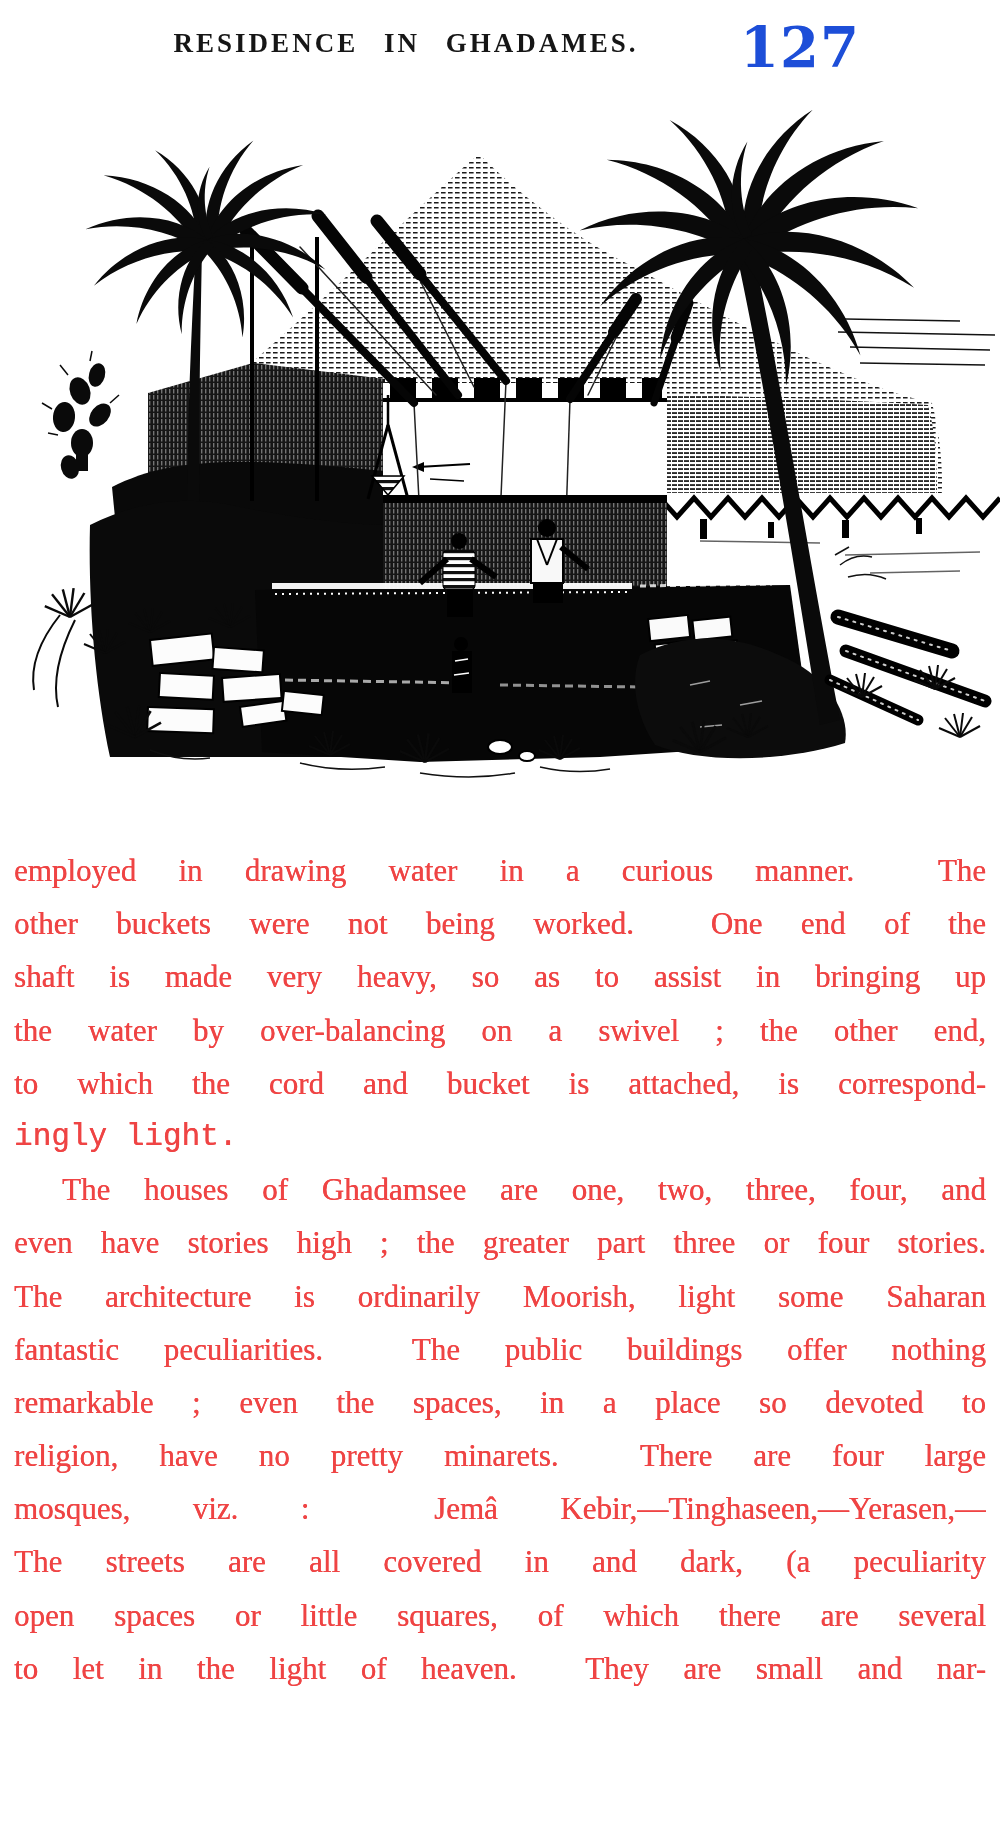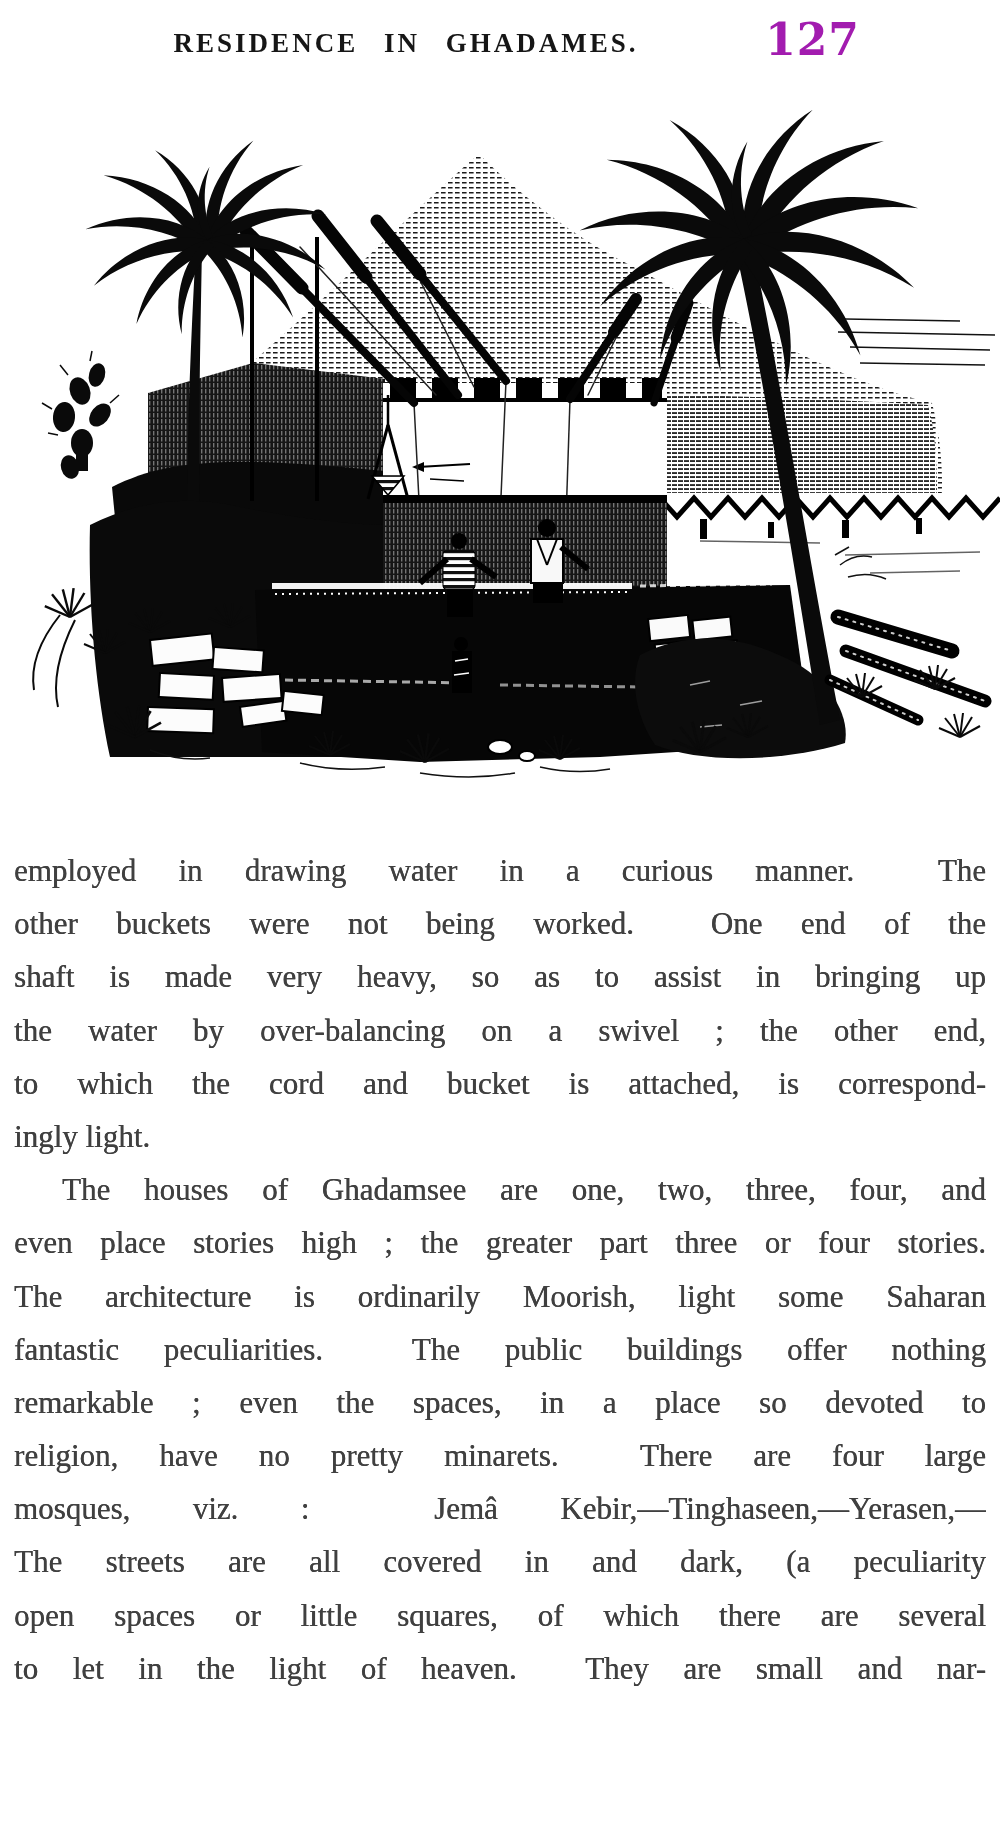"127" .page-number { color: #a21caf -> #1d4ed8; font-size: 44px -> 56px }
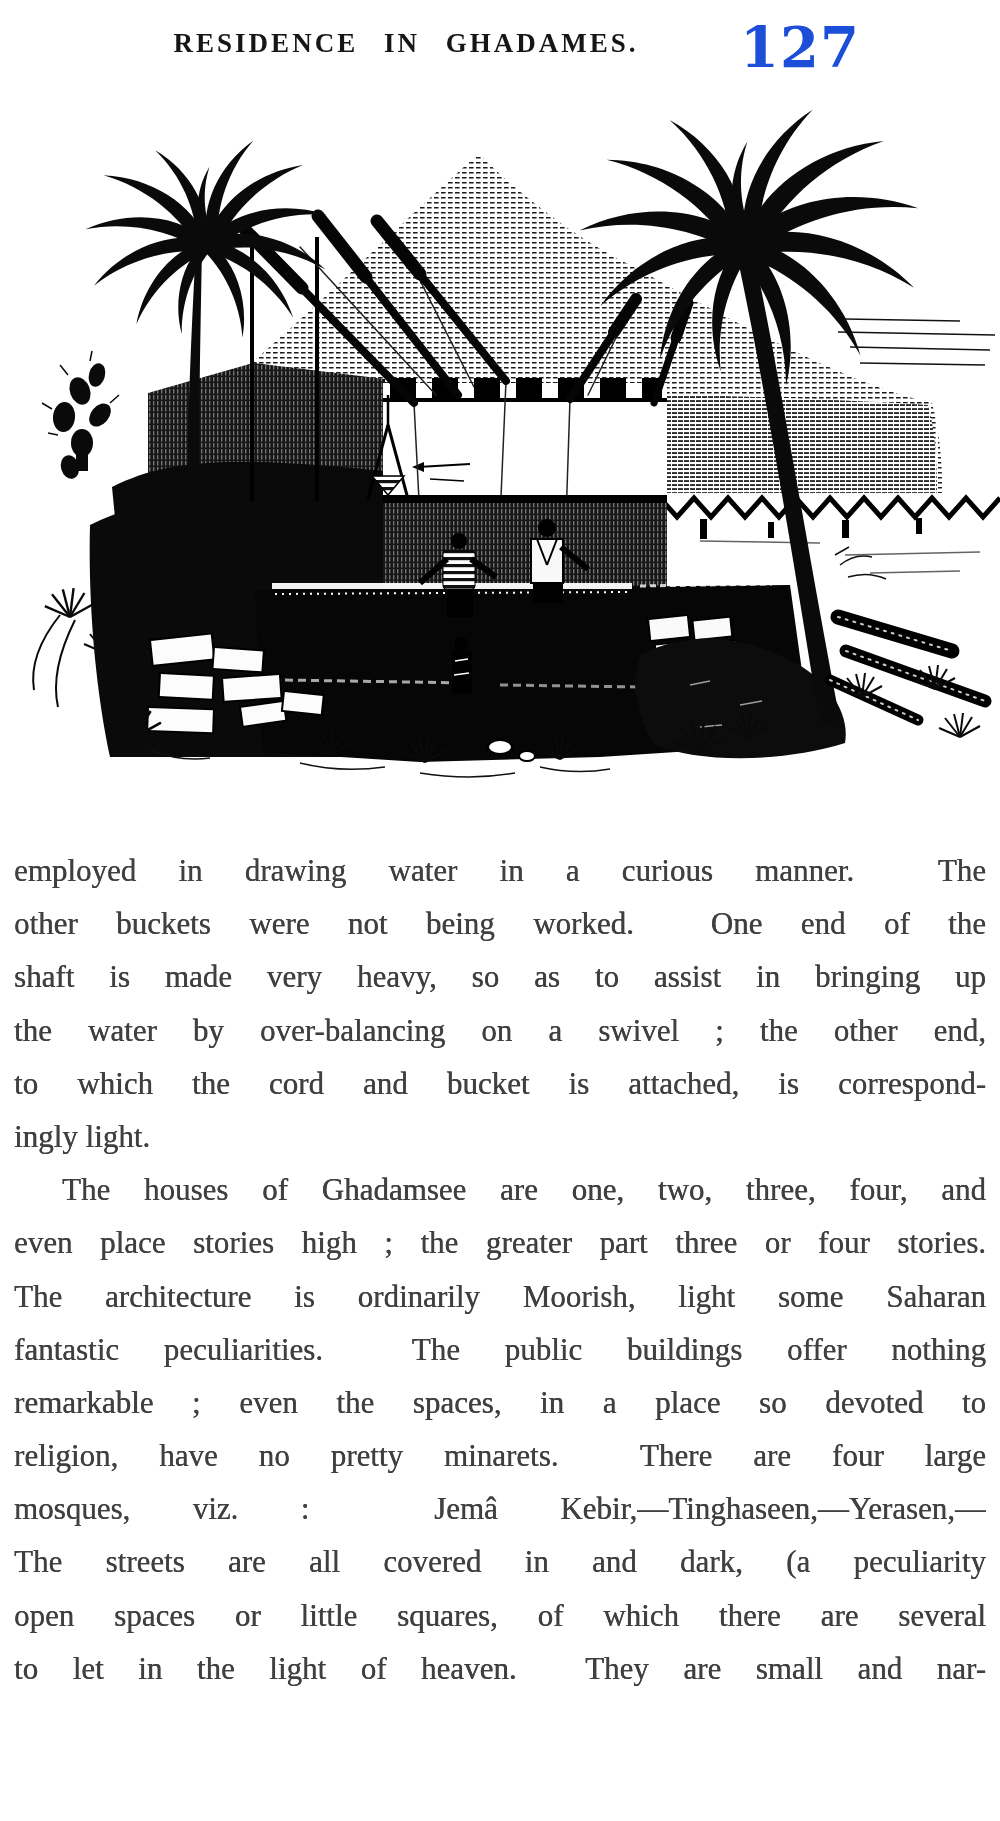"employed in drawing water in" .text-block { color: #404040 -> #ef4444 }
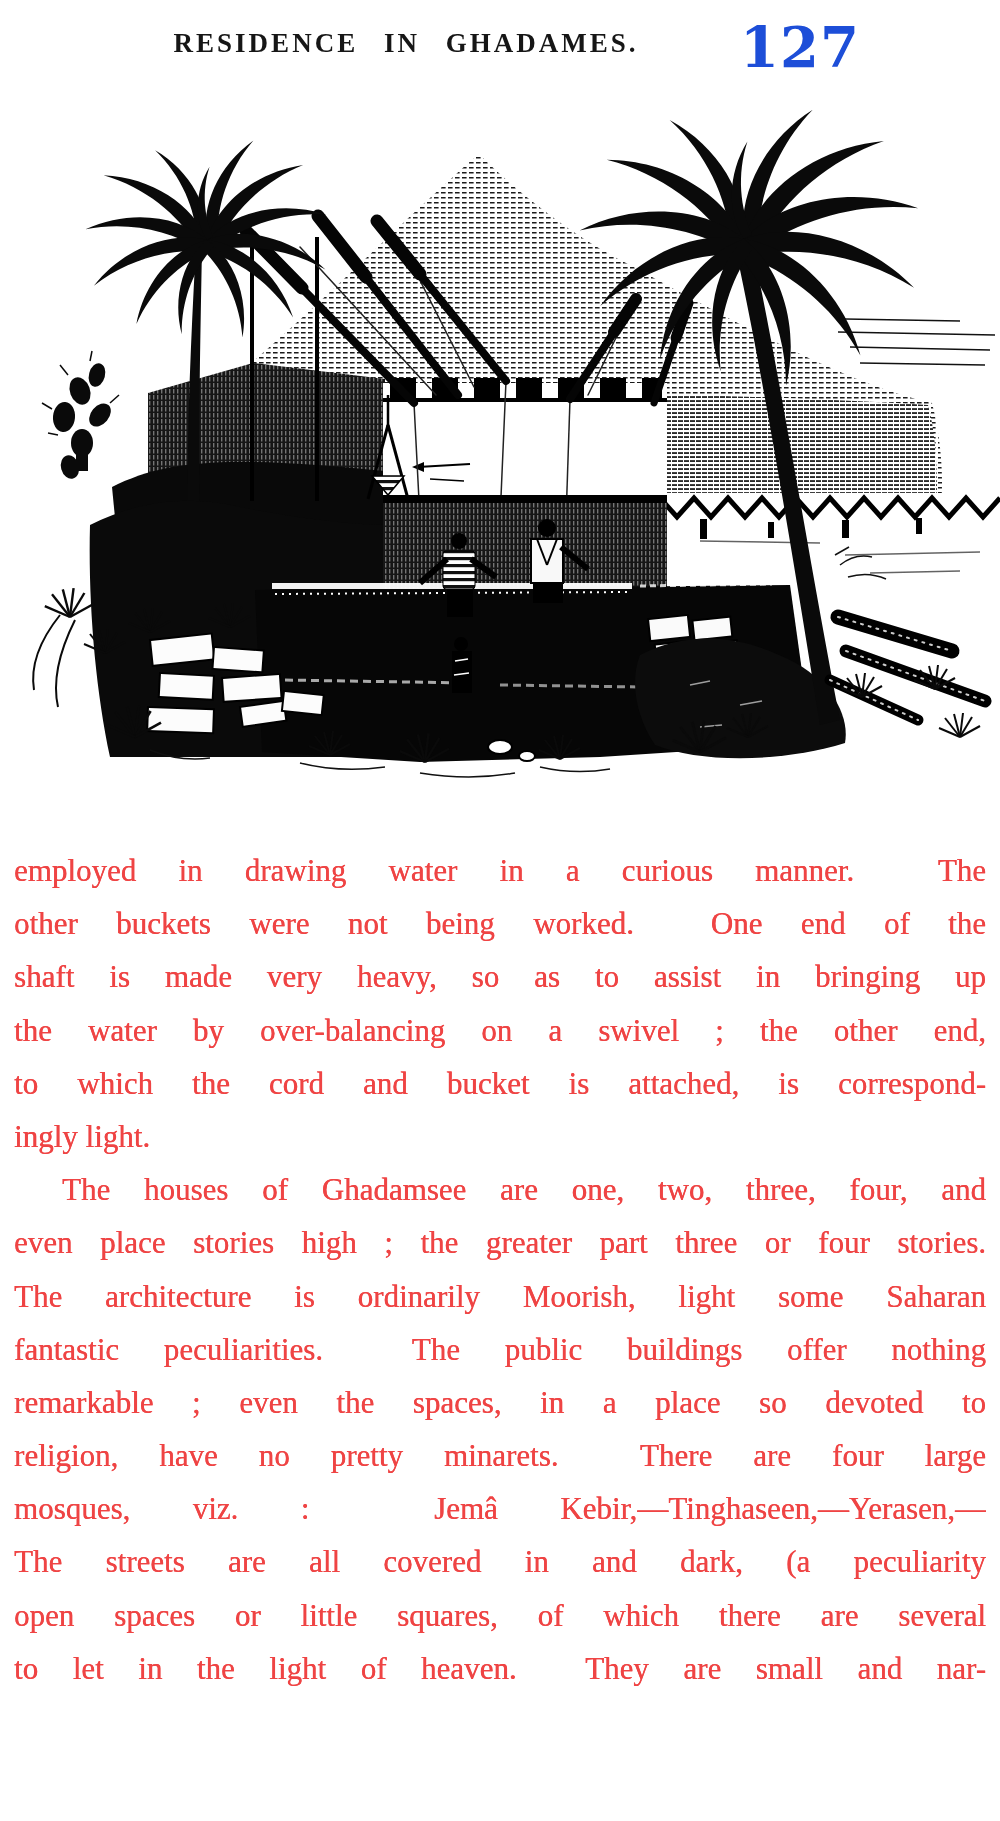"ingly light." .line.no-justify { font-family: none -> Liberation Mono, monospace }
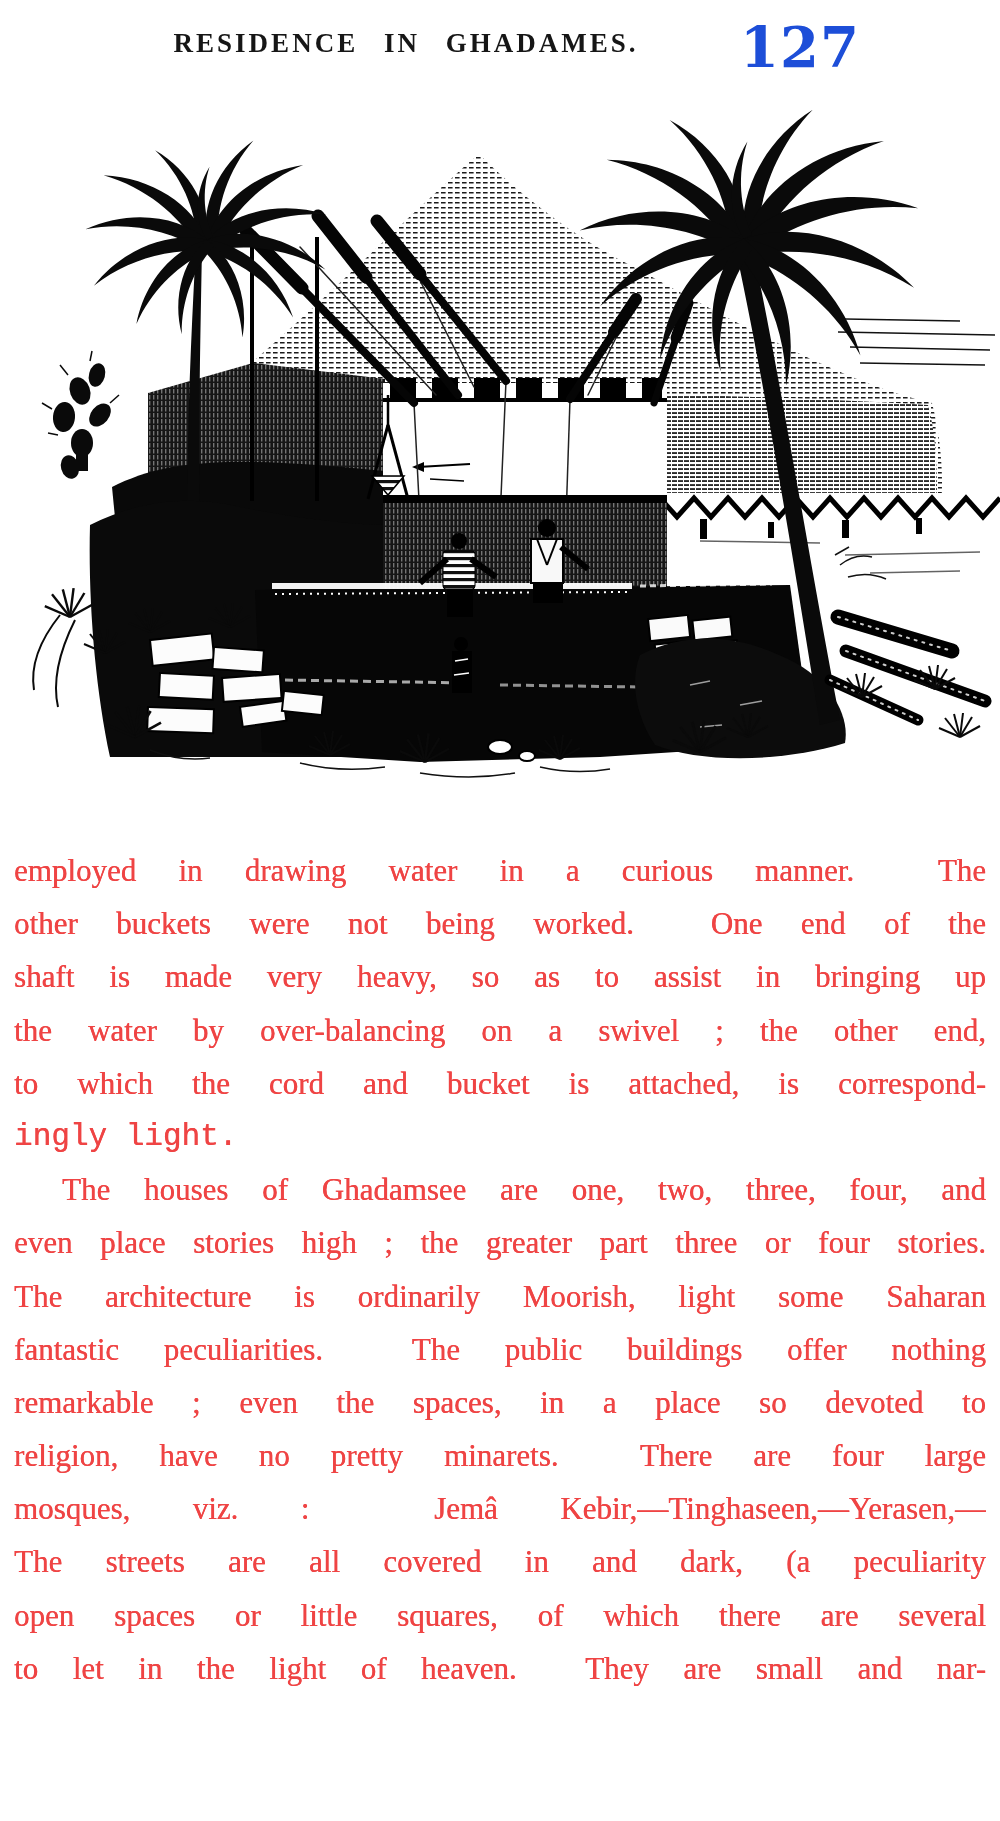"even place stories high ;" div.line { text: place -> have }
